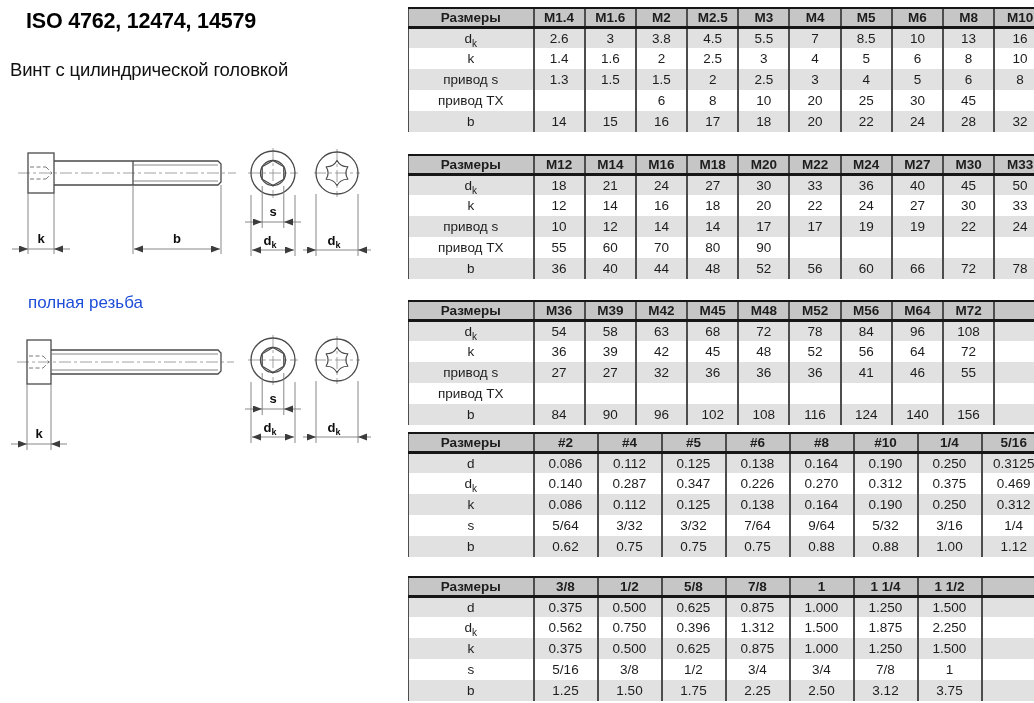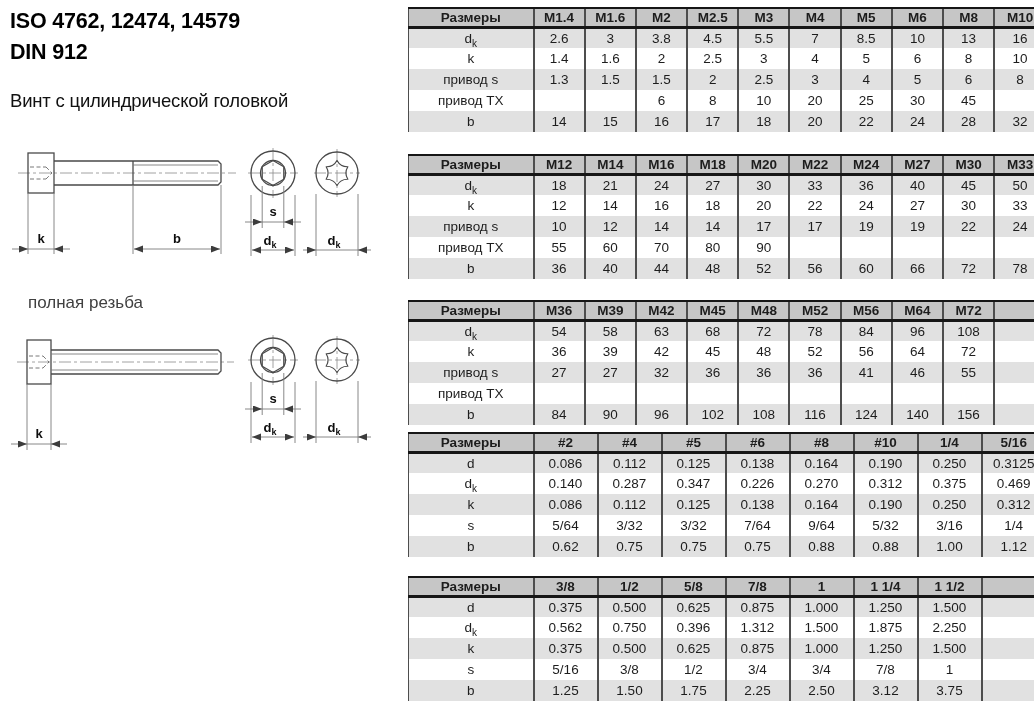"ISO 4762, 12474, 14579" .title-line { padding-left: 10px -> 26px }
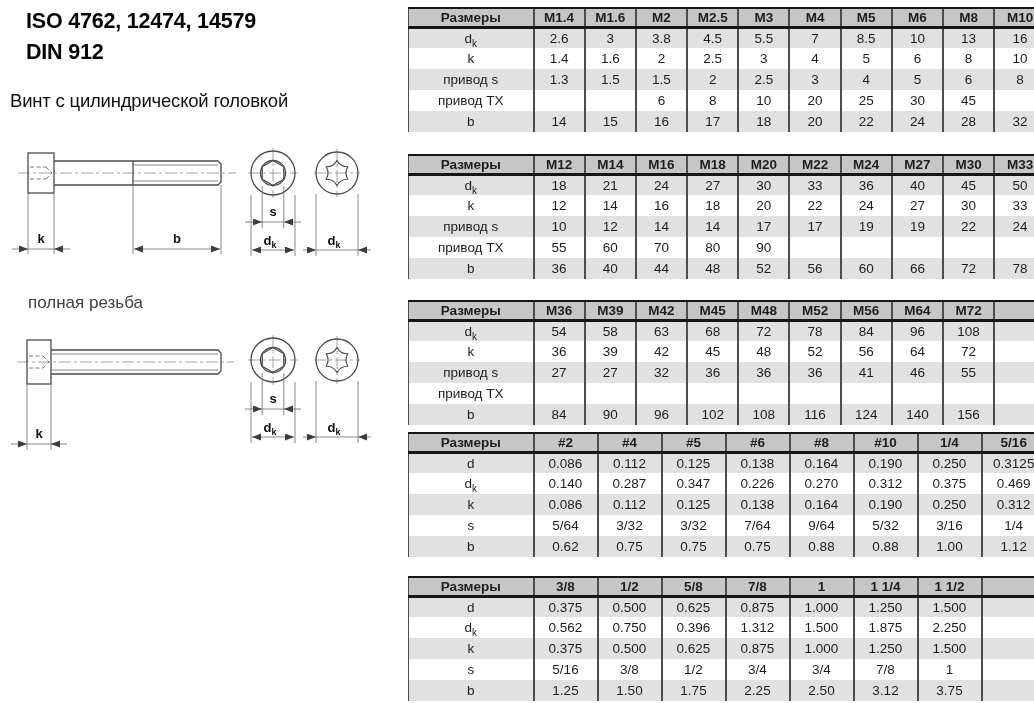"DIN 912" div.title-line { html: <div>DIN 912</div> -> none }
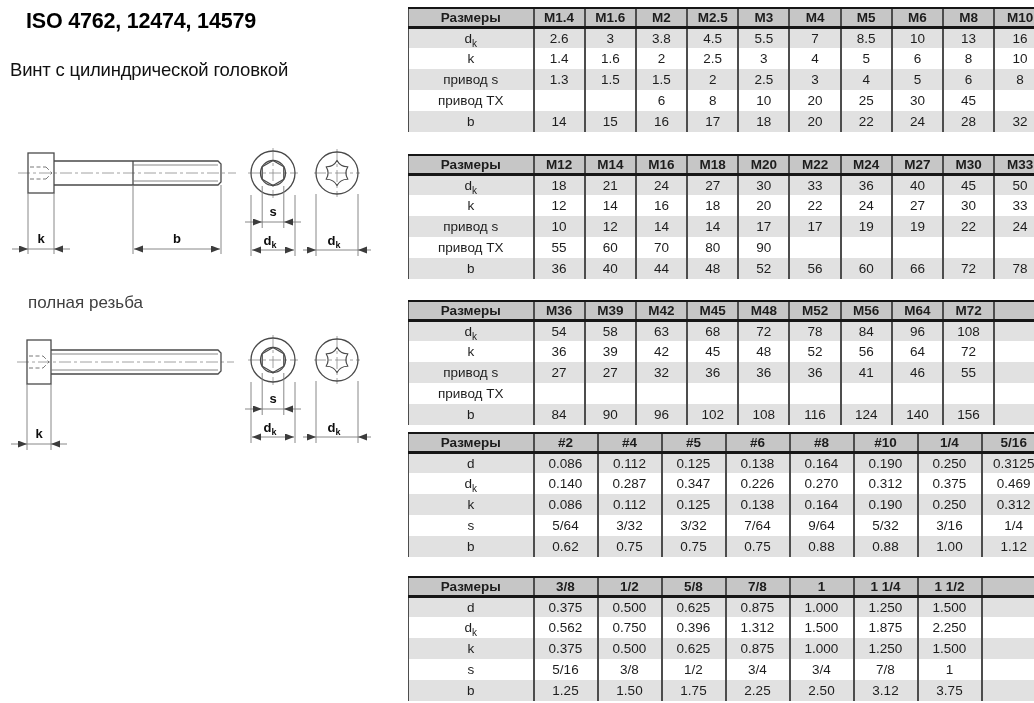"полная резьба" .full-thread-label { color: #404040 -> #1d4ed8 }
